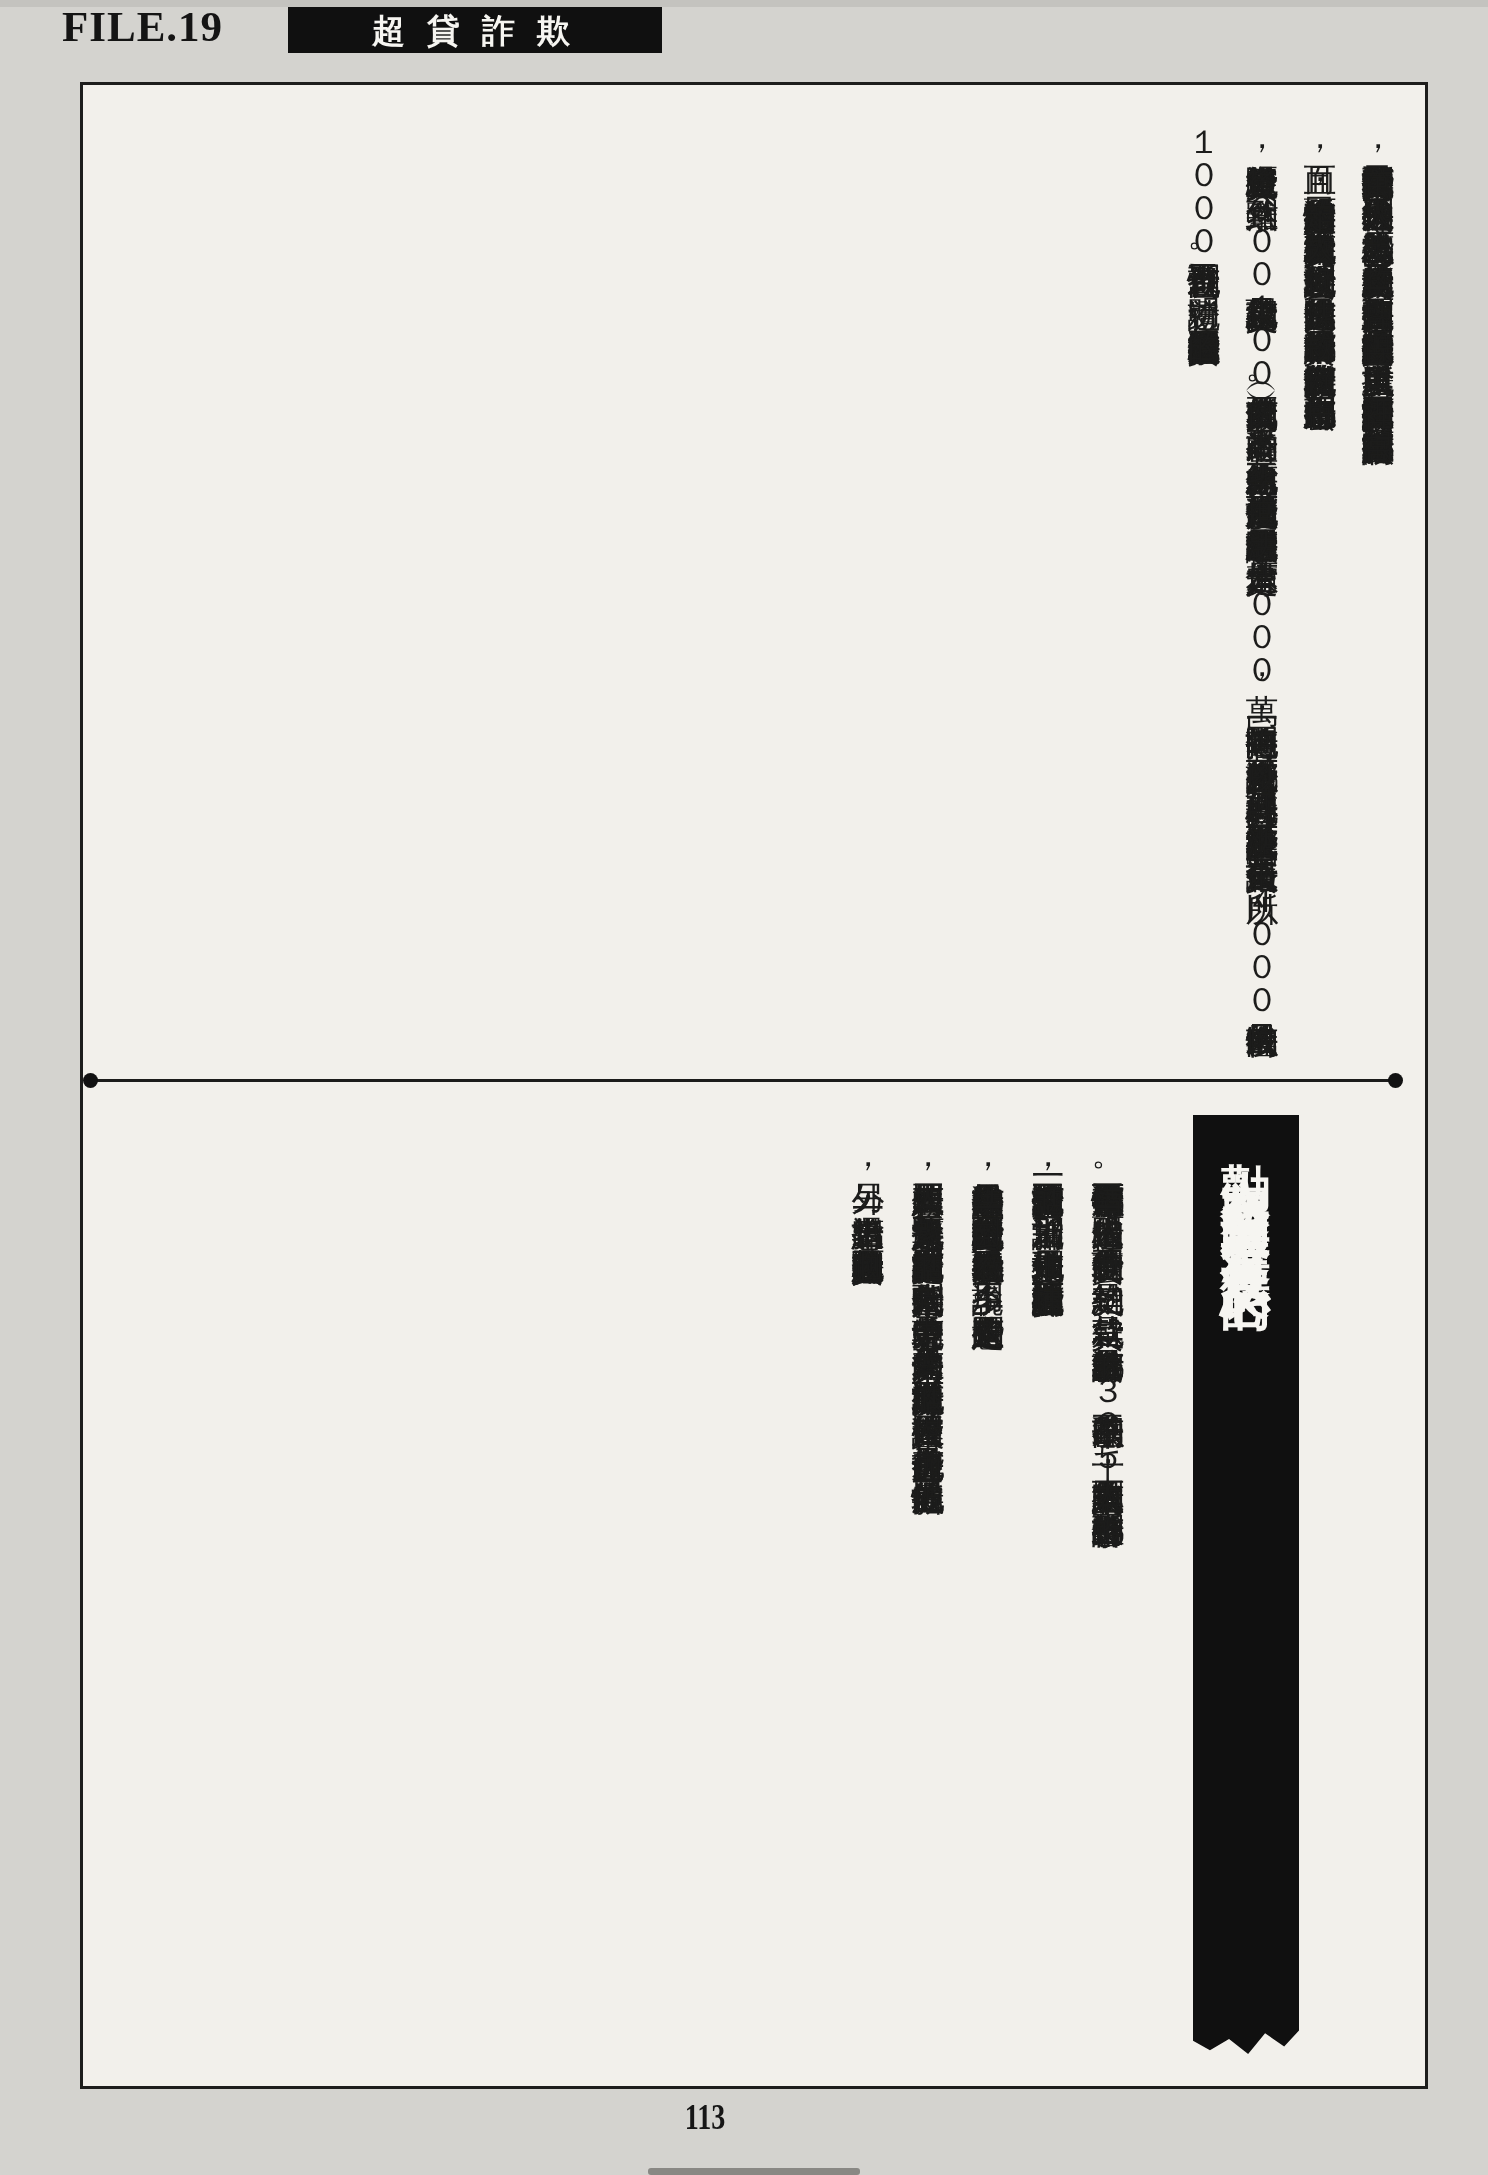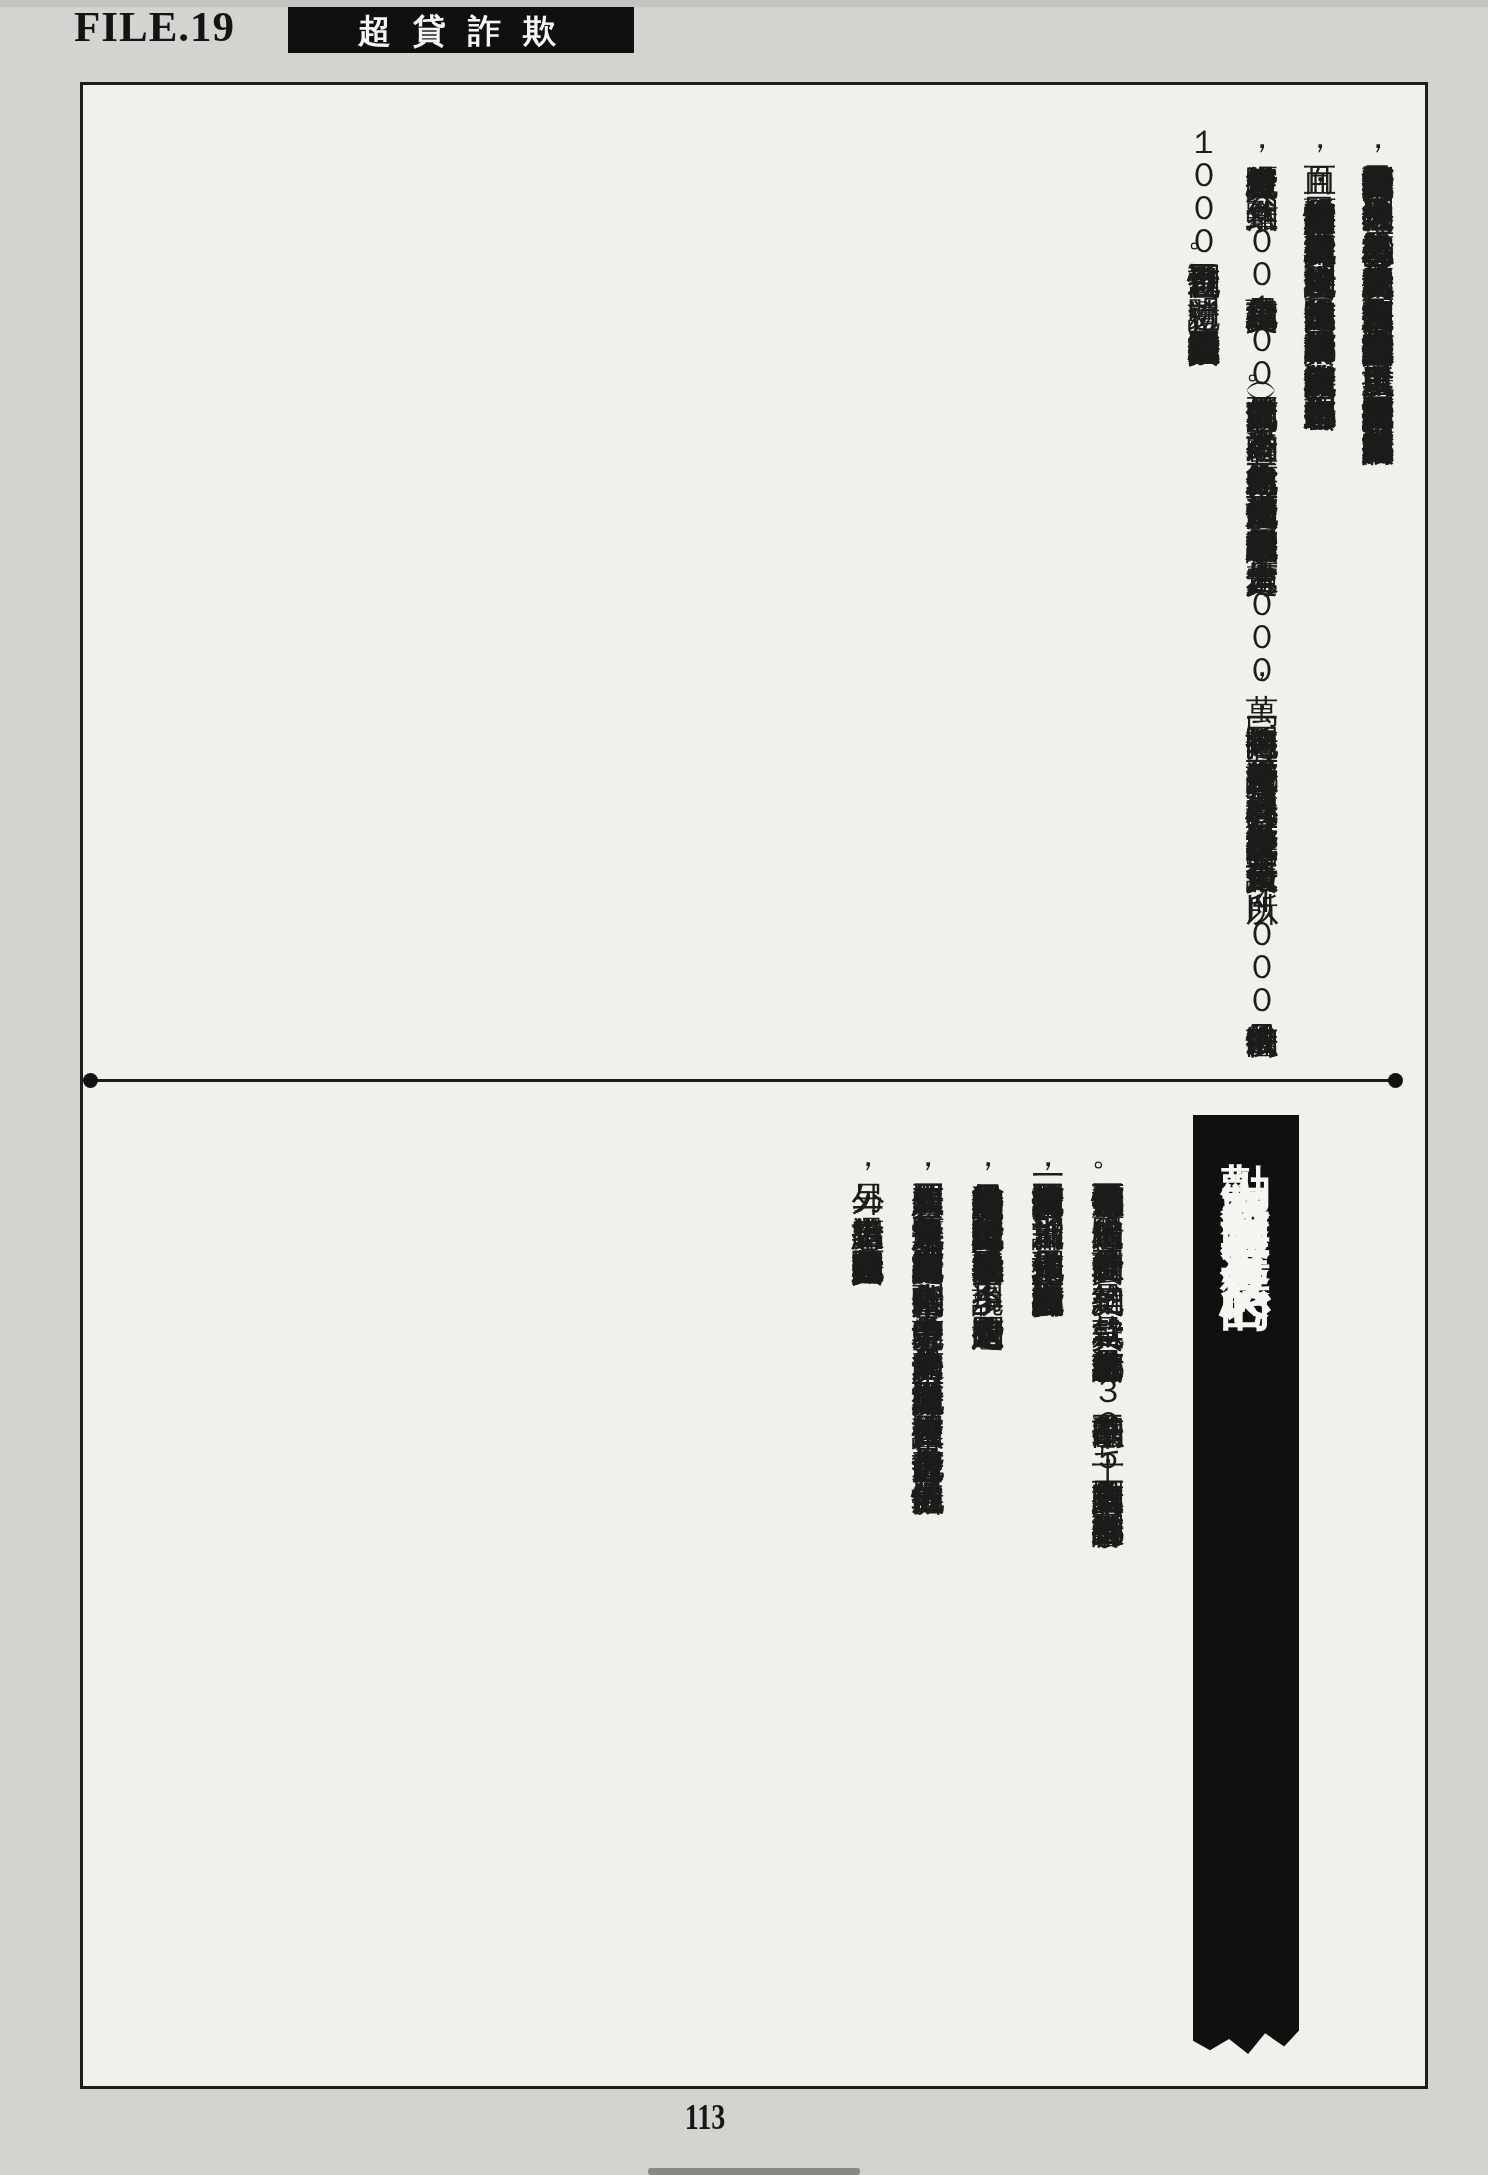"FILE.19" .file-label { left: 74px -> 62px }
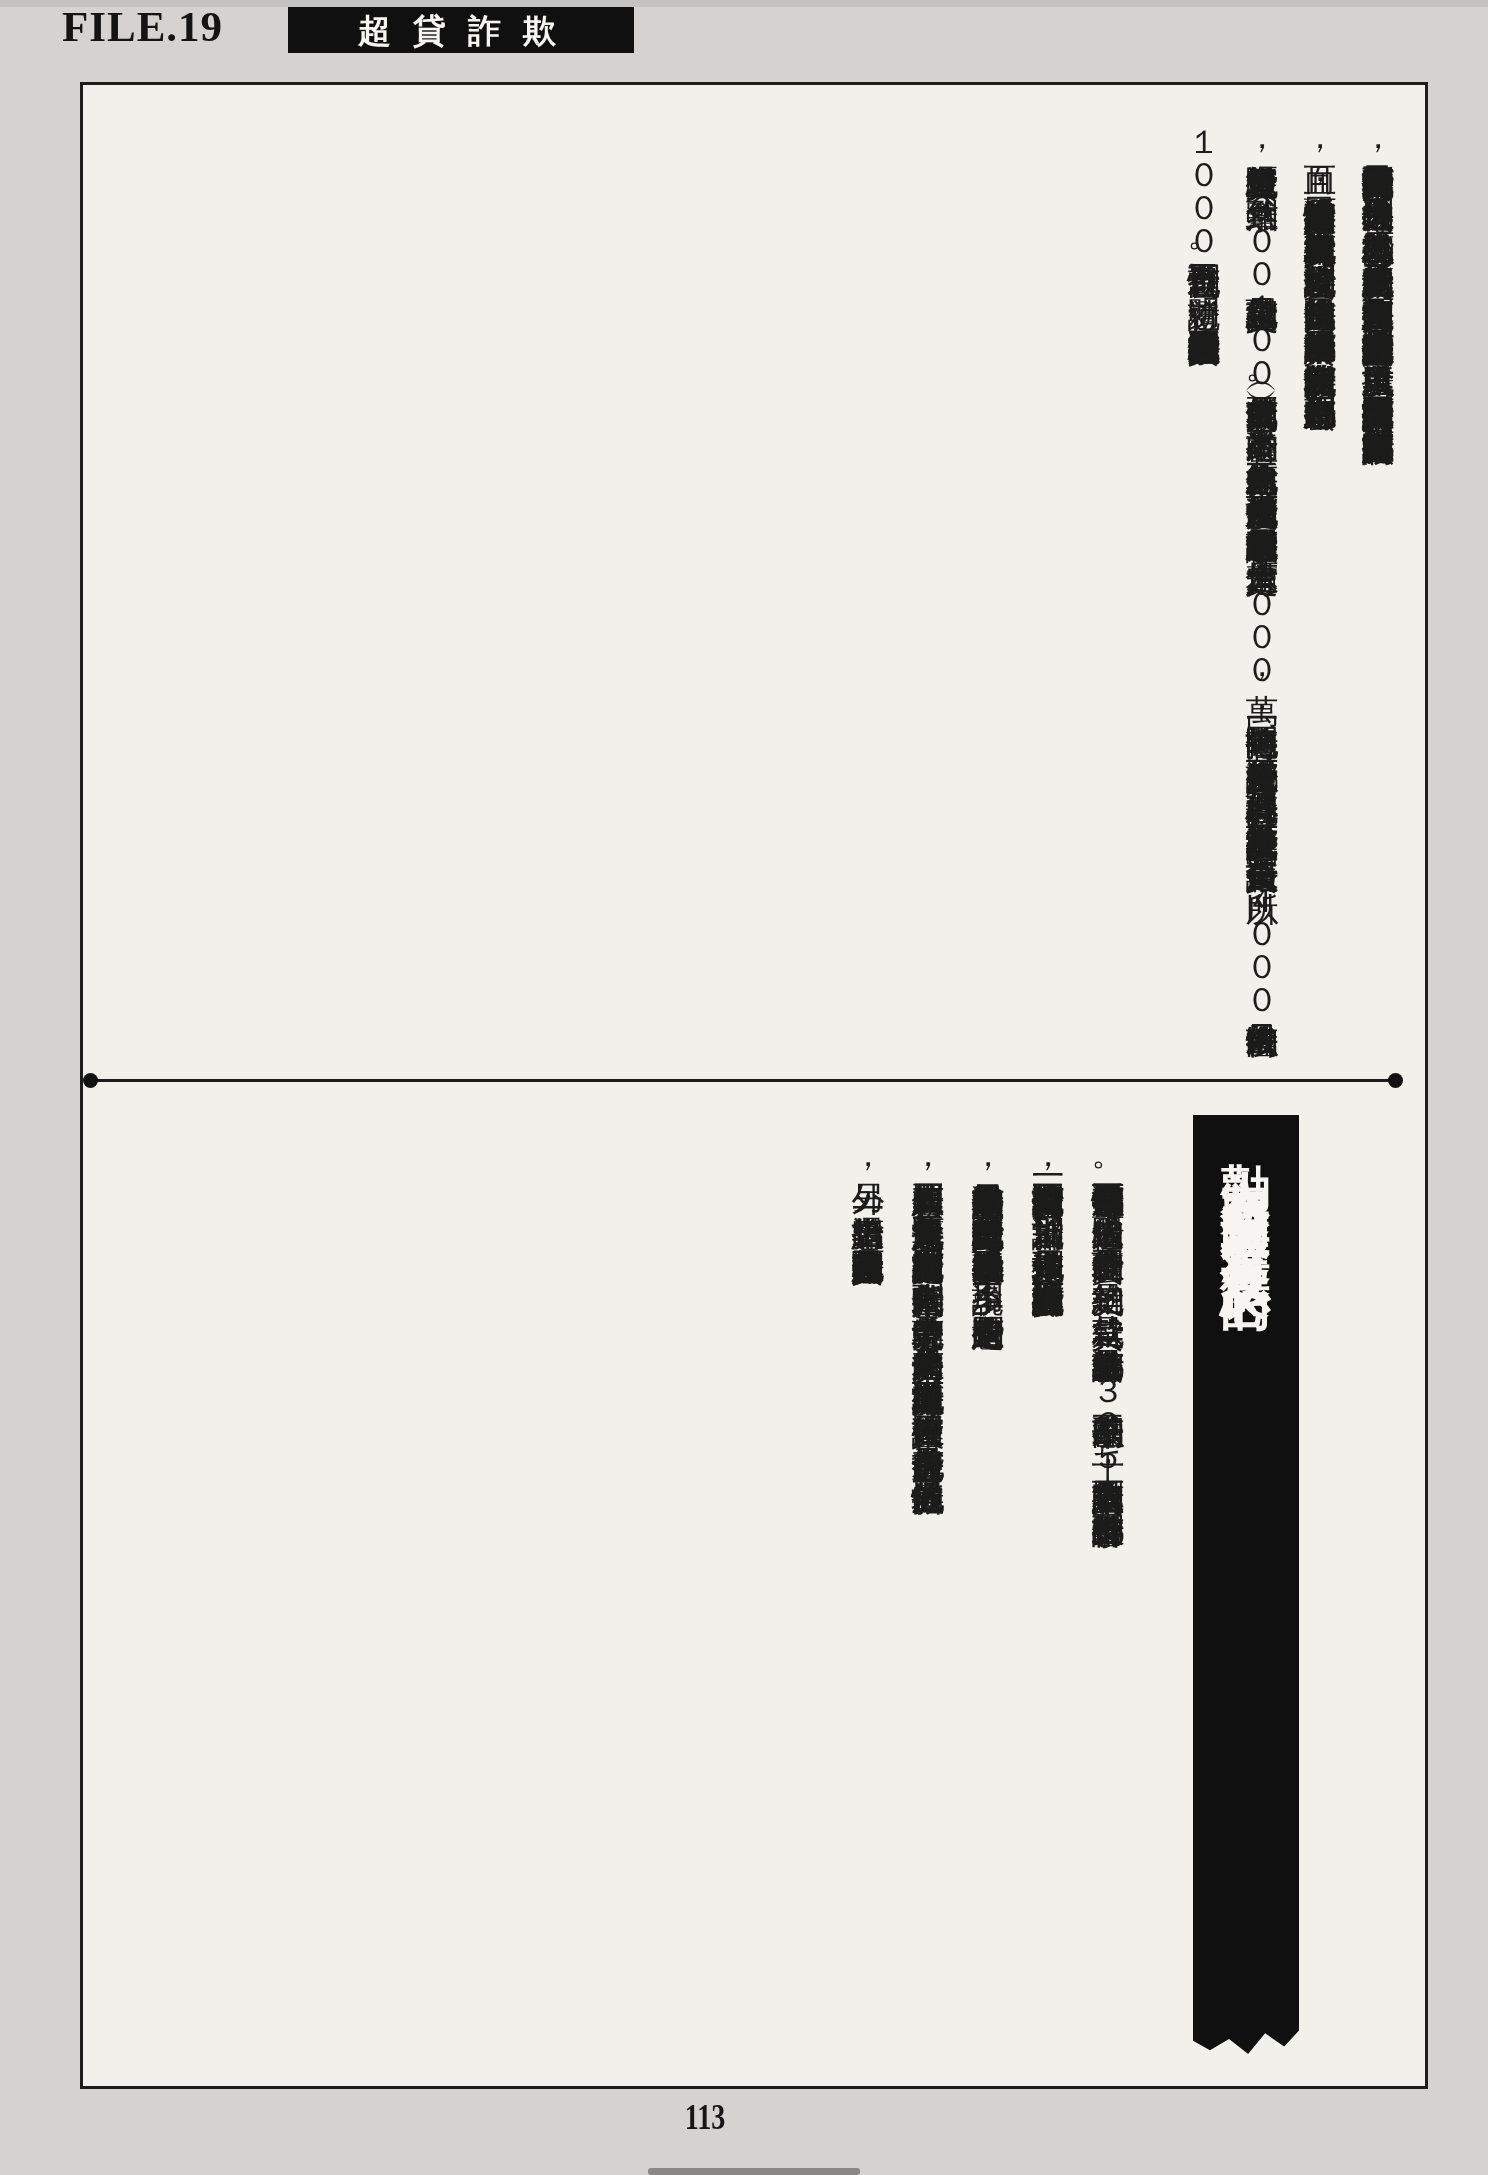"超貸詐欺" .chapter-banner { width: 346px -> 374px }
